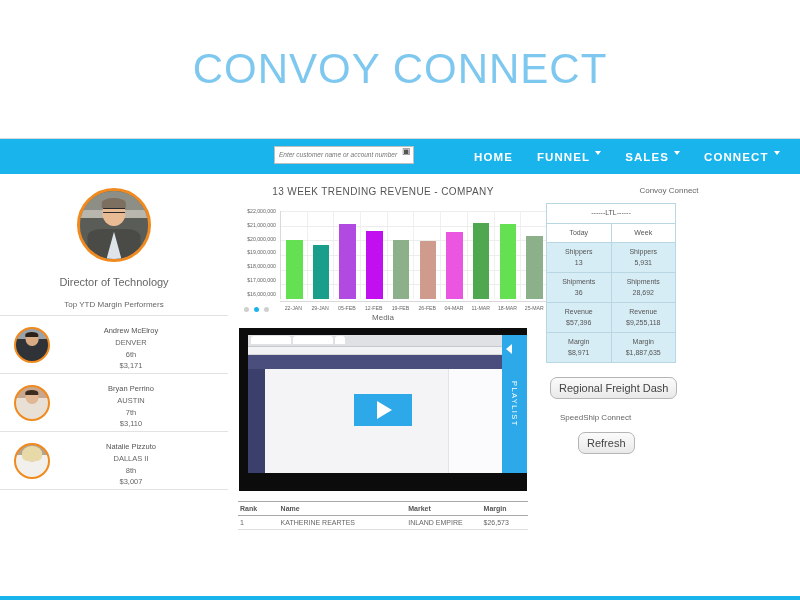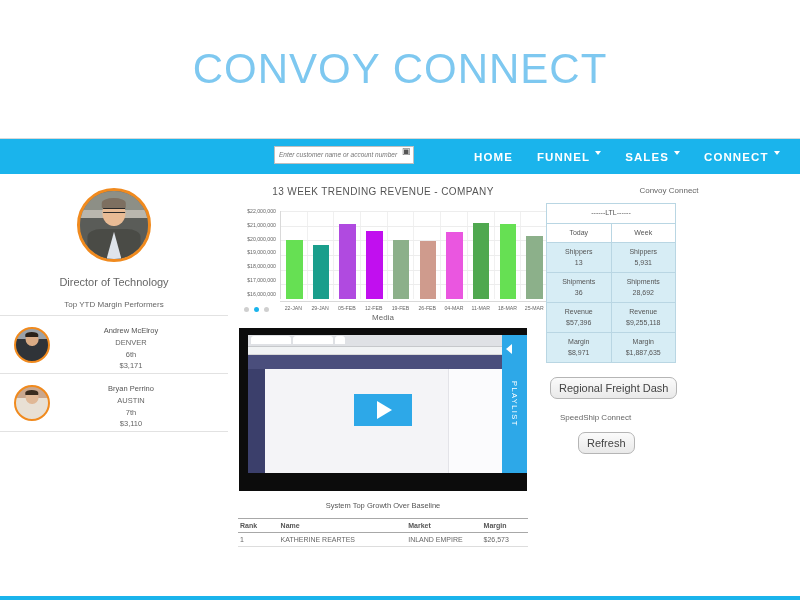"Natalie Pizzuto" div.perf-row { html: none -> <div> <div> <div></div> <div></div> </div> <div> <div>Natalie Pizzuto</div> <div>DALLAS II</div> <div>8th</div> <div>$3,007</div> </div> </div> }
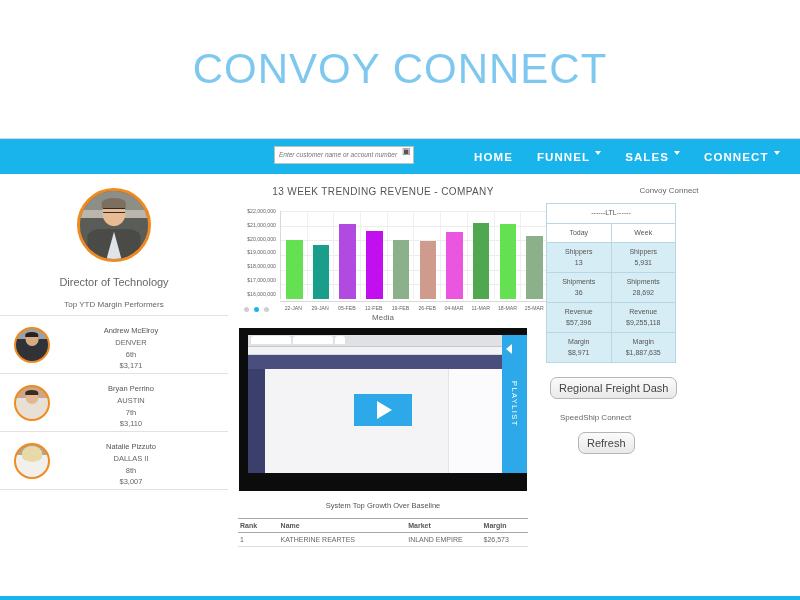"System Top Growth Over Baseline" div { html: <div>System Top Growth Over Baseline</div> -> none }
